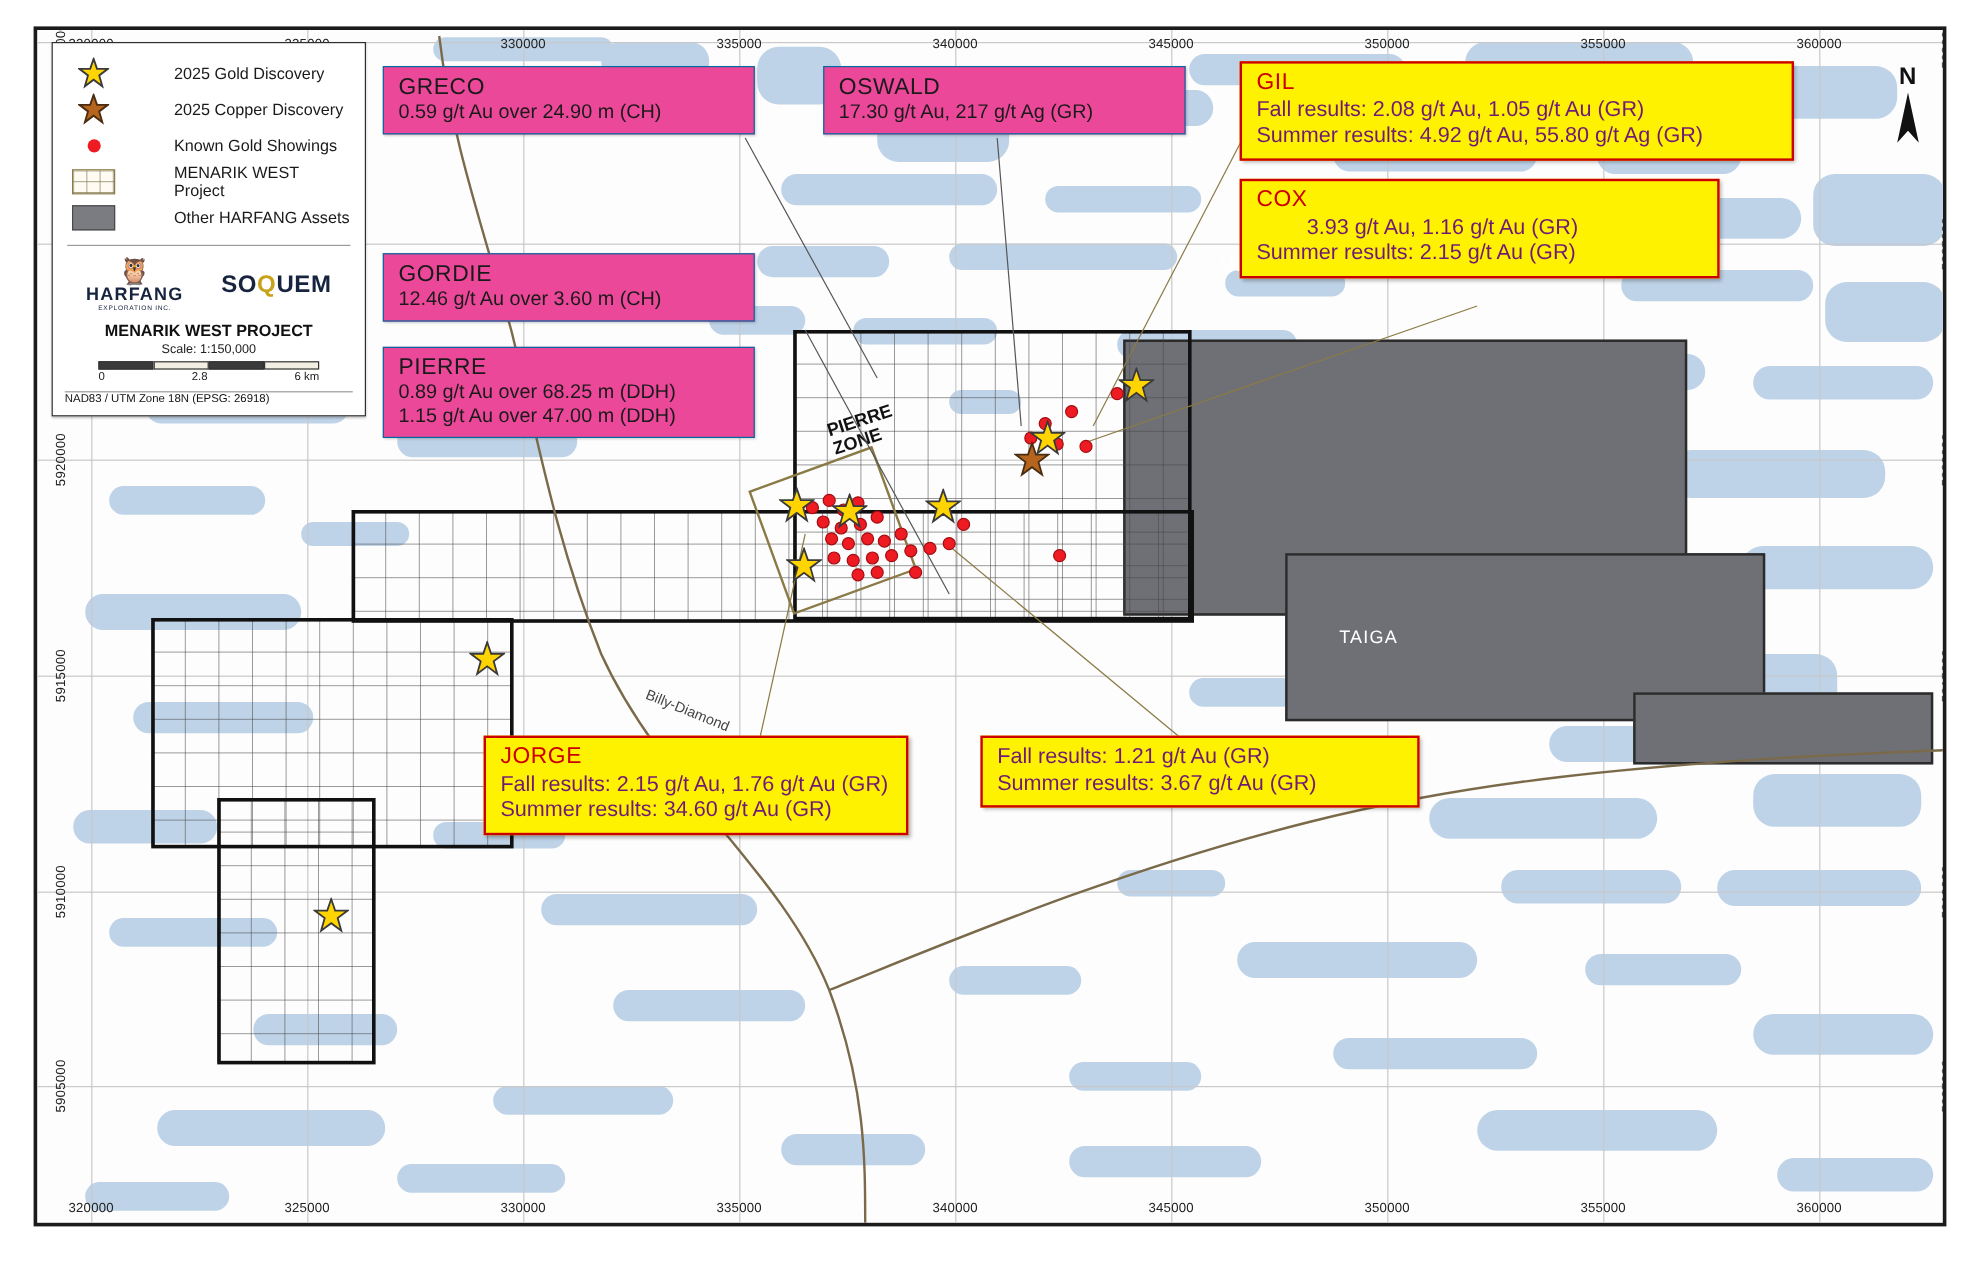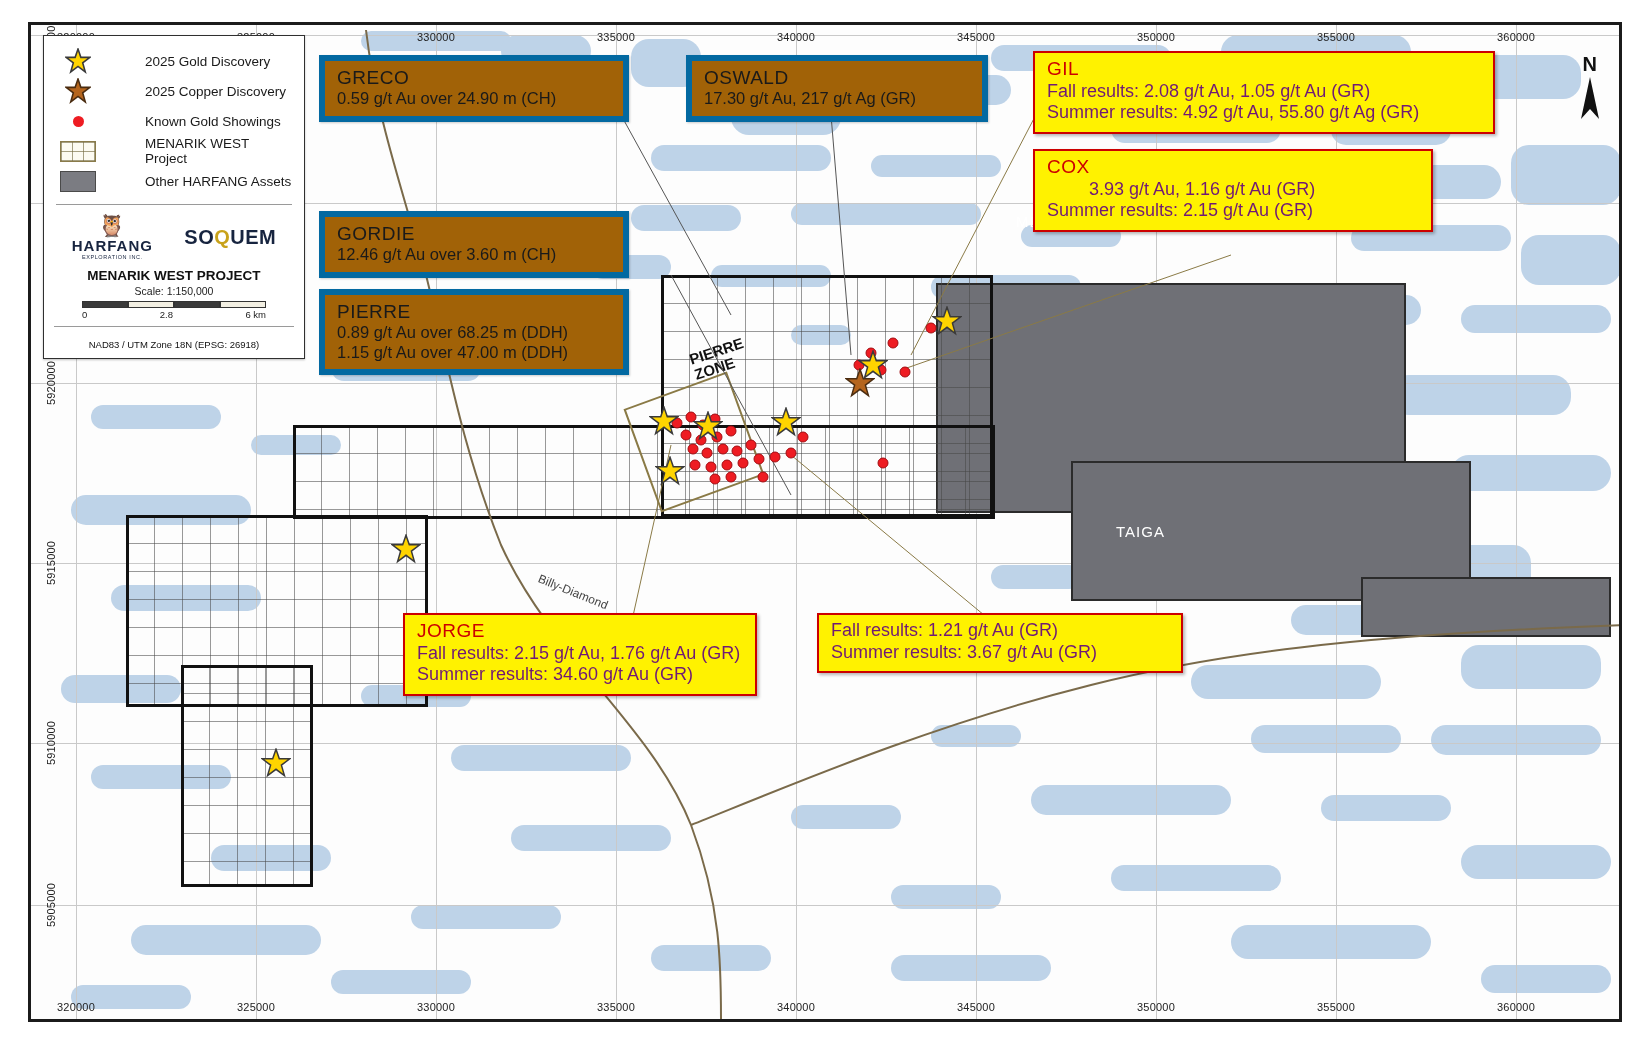"GRECO" .callout-grey { background: #a16207 -> #ec4899; border: 6px solid #0369a1 -> 1px solid #0369a1 }
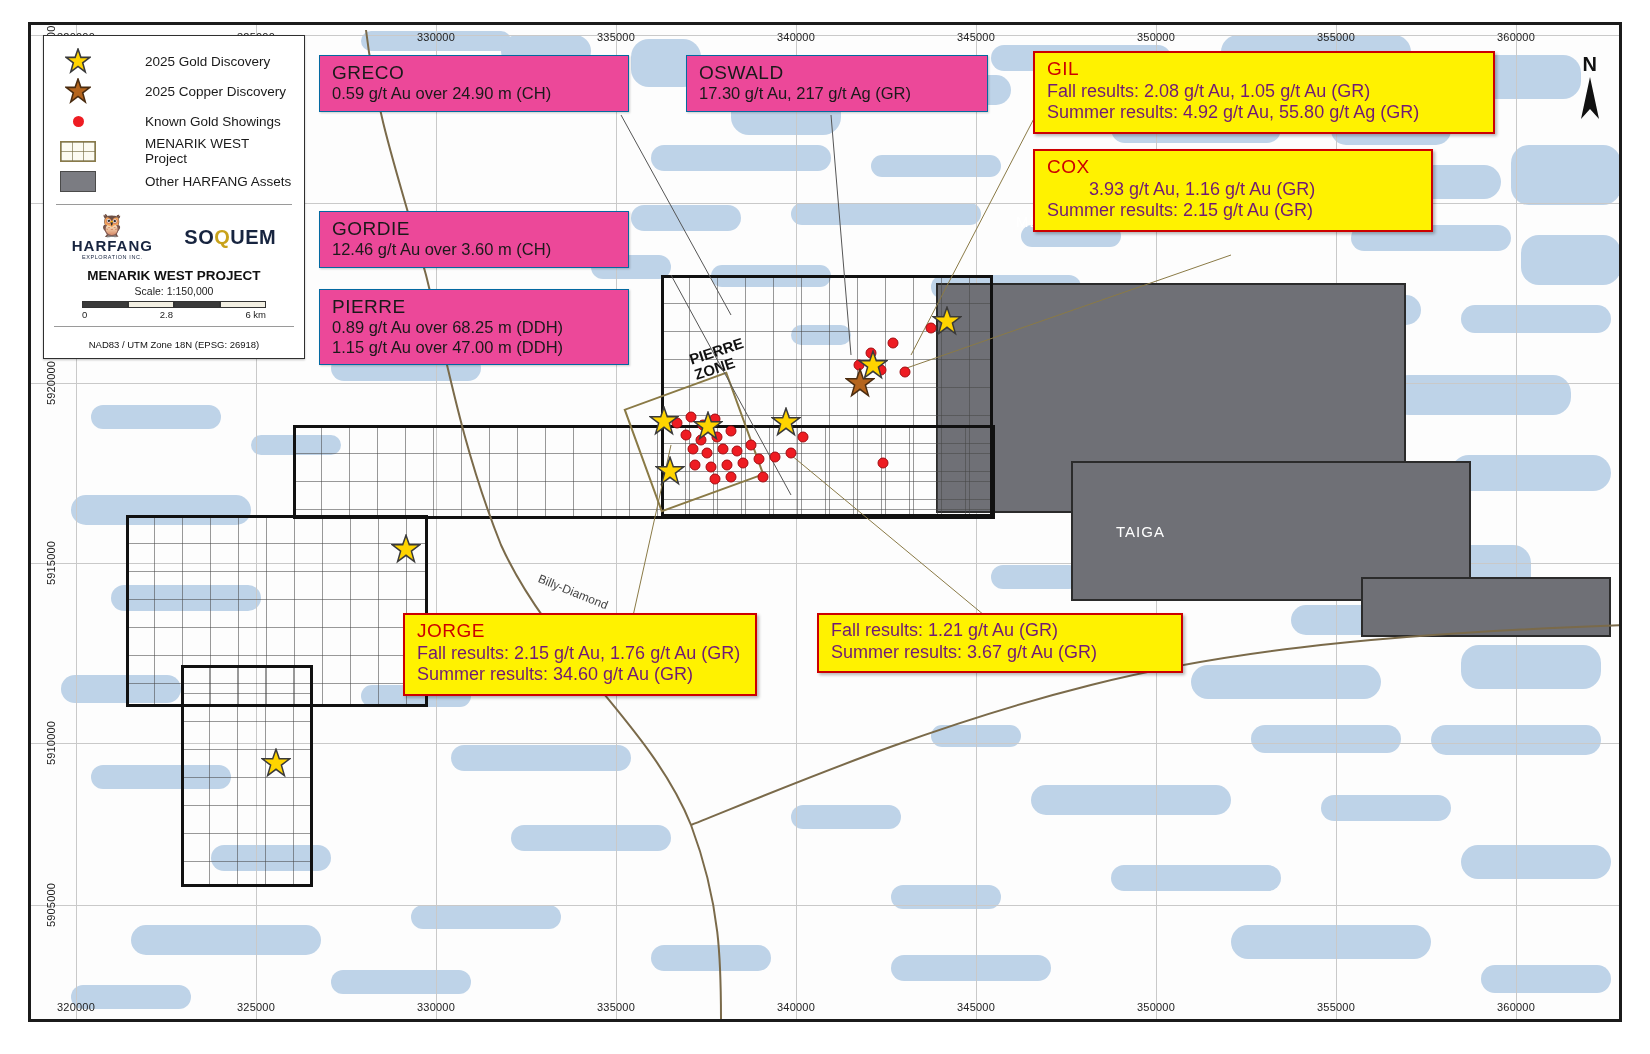"NAD83 / UTM Zone 18N" .legend-datum { padding-top: 12px -> 0; text-align: center -> none }
